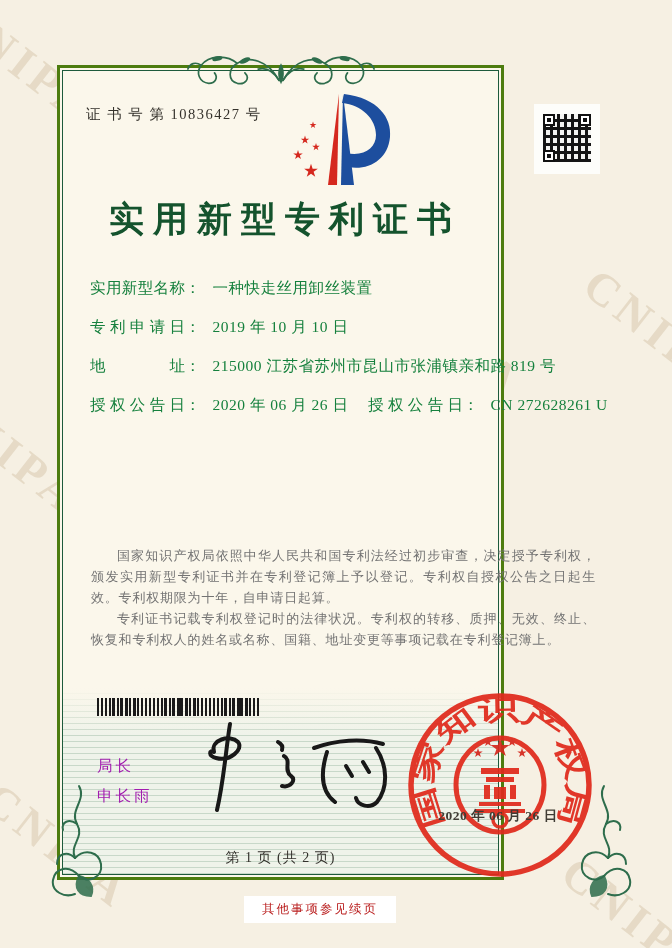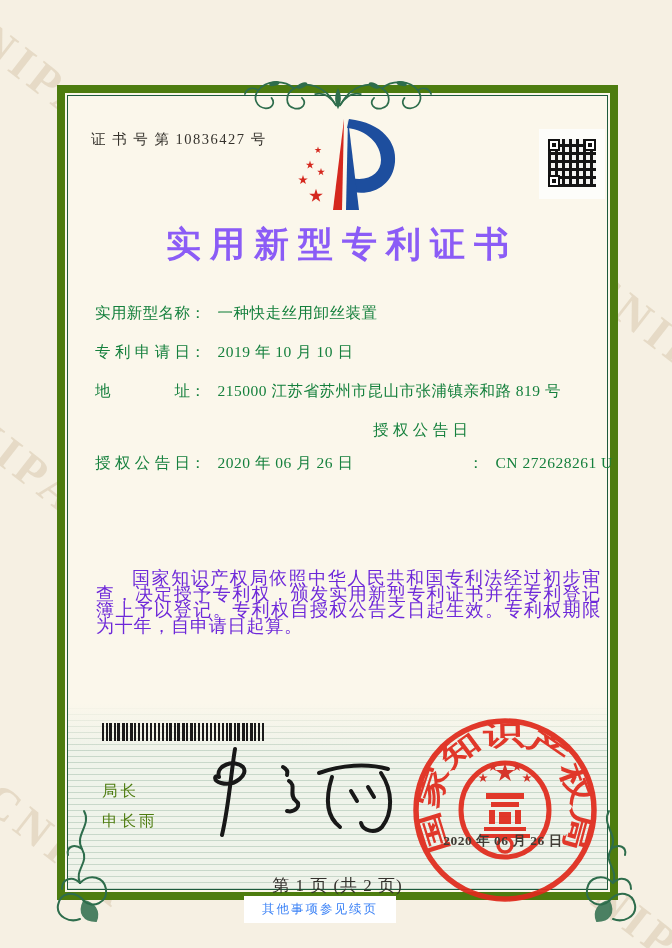"证 书 号 第 10836427" .frame { border: 8px solid #4d7c0f -> 3px solid #4d7c0f; top: 85px -> 65px; width: 561px -> 447px }
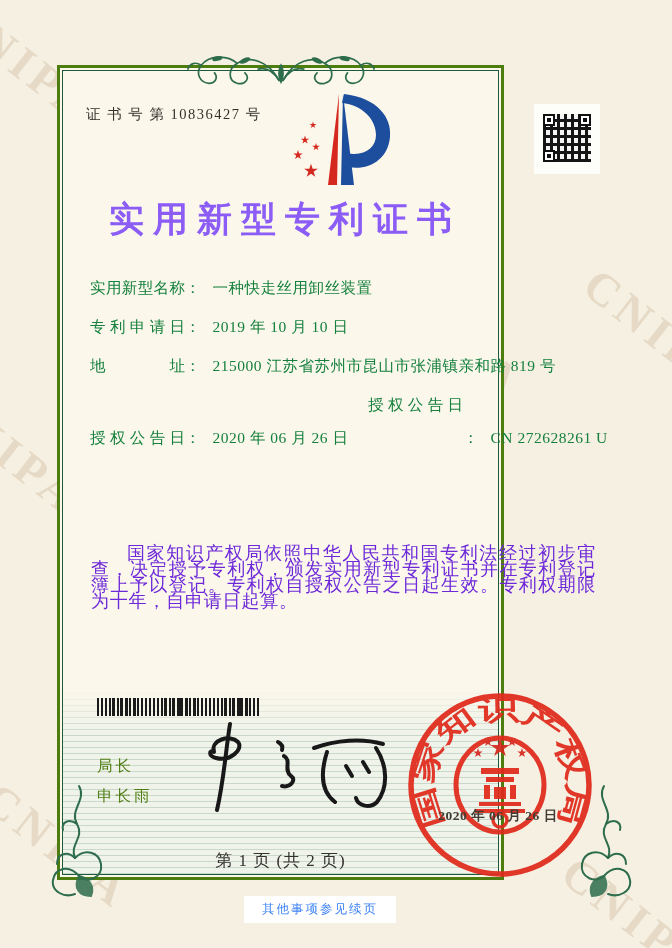"实用新型专利证书" .title { color: #8b5cf6 -> #14532d }
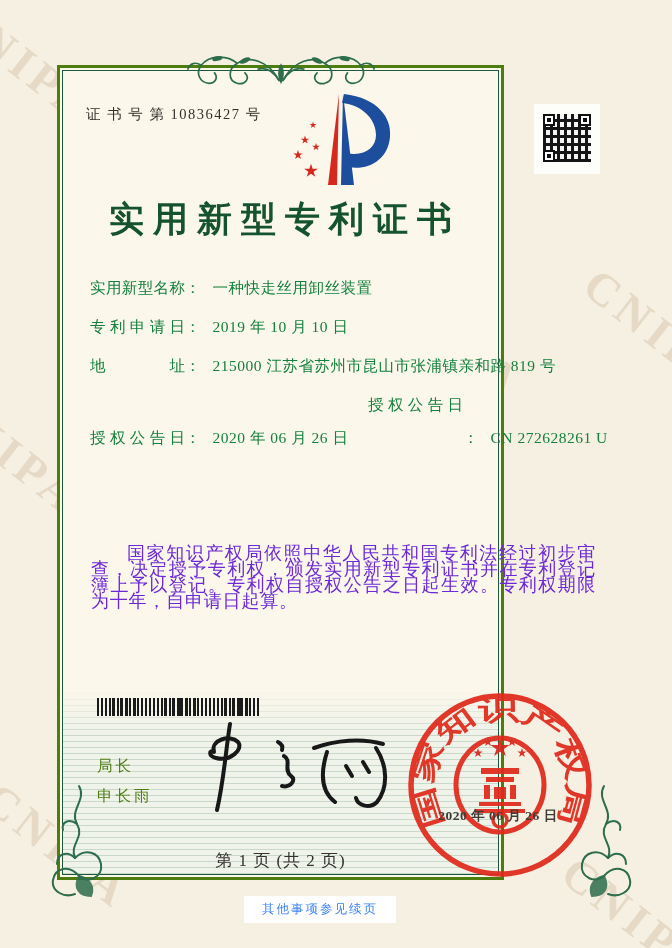"授权公告日： 2020 年 06 月" .frow-last .pair1 { margin-top: 33px -> none }
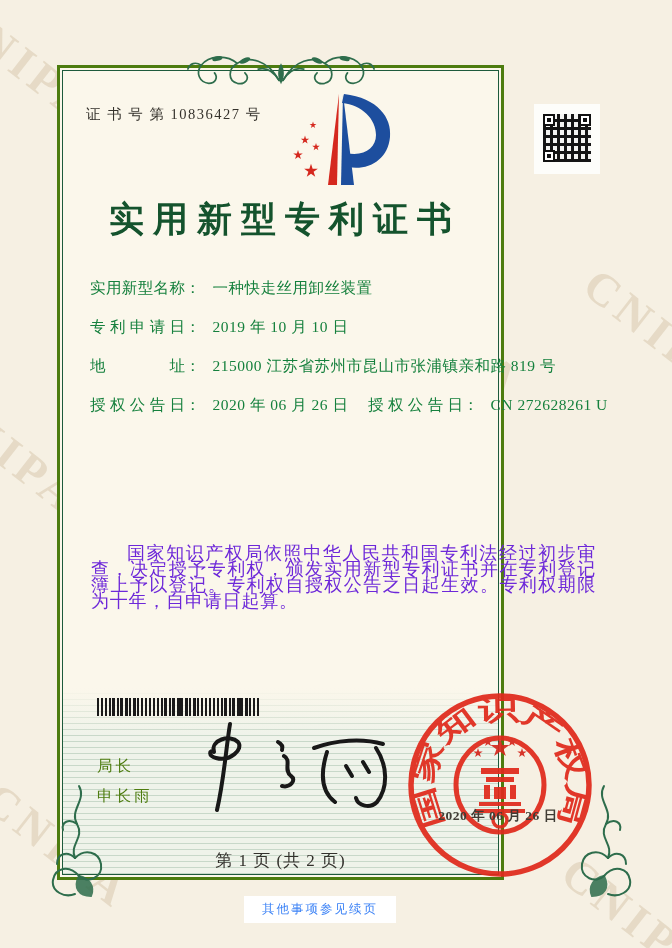"国家知识产权局依照中华人民共和国专利法经过初步审查，决定授予专利权，颁发实用新型" .paras { color: #6d28d9 -> #737373; font-size: 18px -> 13px; line-height: 16px -> 21px }
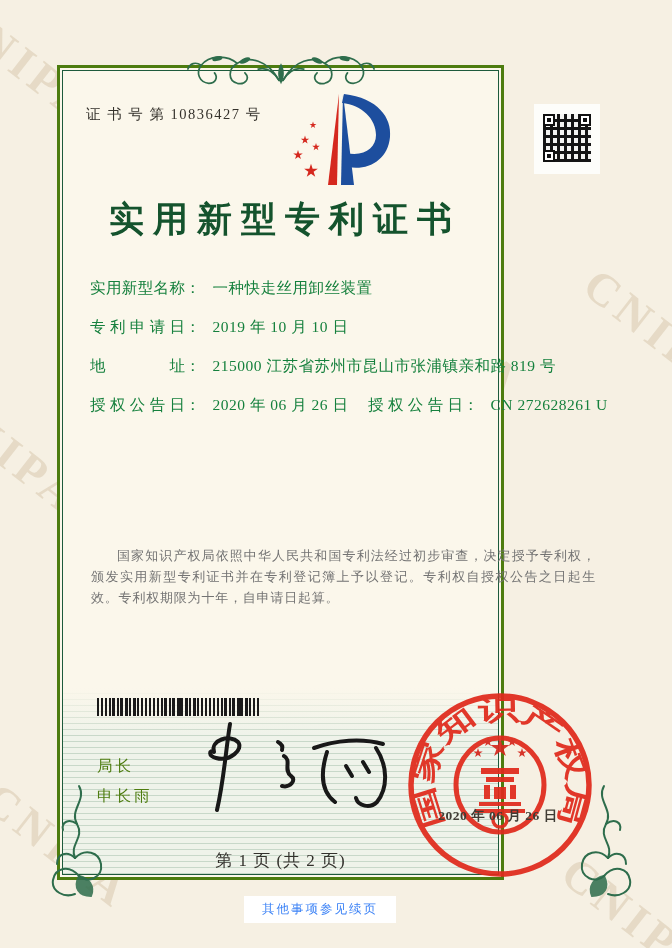"专利证书记载专利权登记时的法律状况。专利权的转移、质押、无效、终止、恢复和专利权" p { html: none -> <p>专利证书记载专利权登记时的法律状况。专利权的转移、质押、无效、终止、恢复和专利权人的姓名或名称、国籍、地址变更等事项记载在专利登记簿上。</p> }
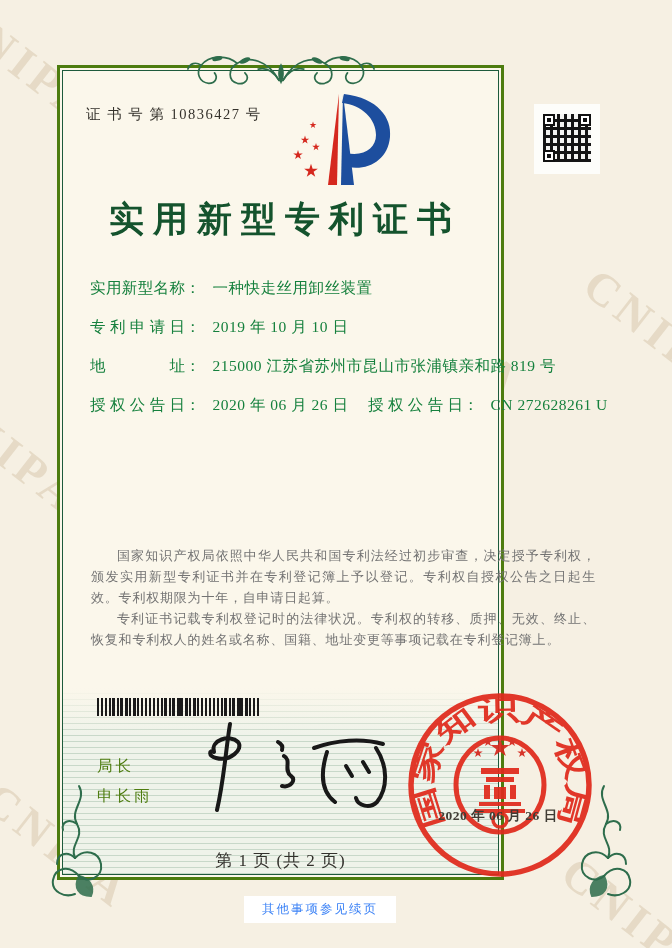"局长" .director { color: #4d7c0f -> #a21caf }
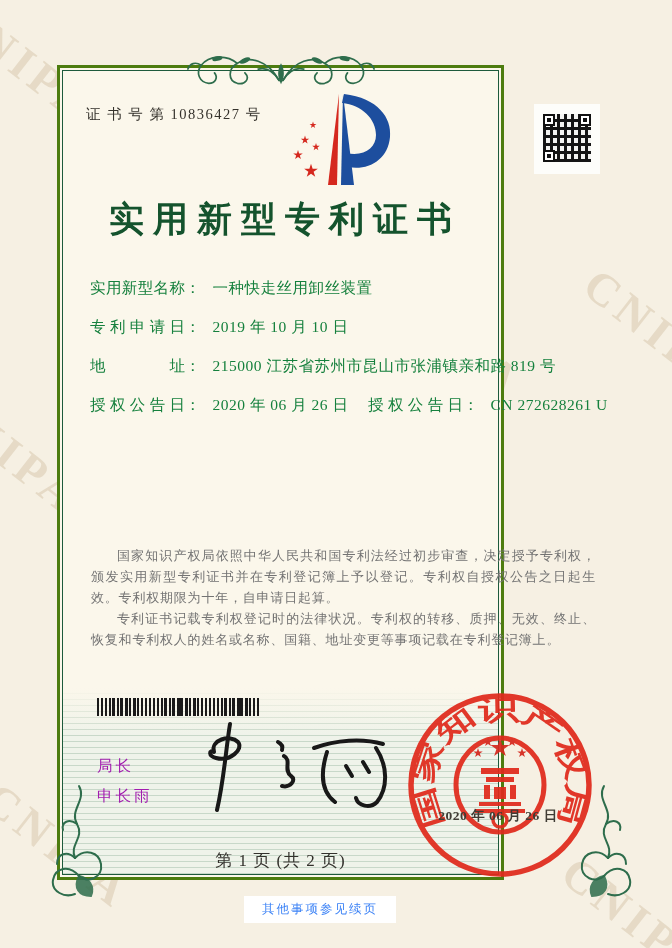"第 1 页 (共 2" .pageno { font-size: 17px -> 14px }
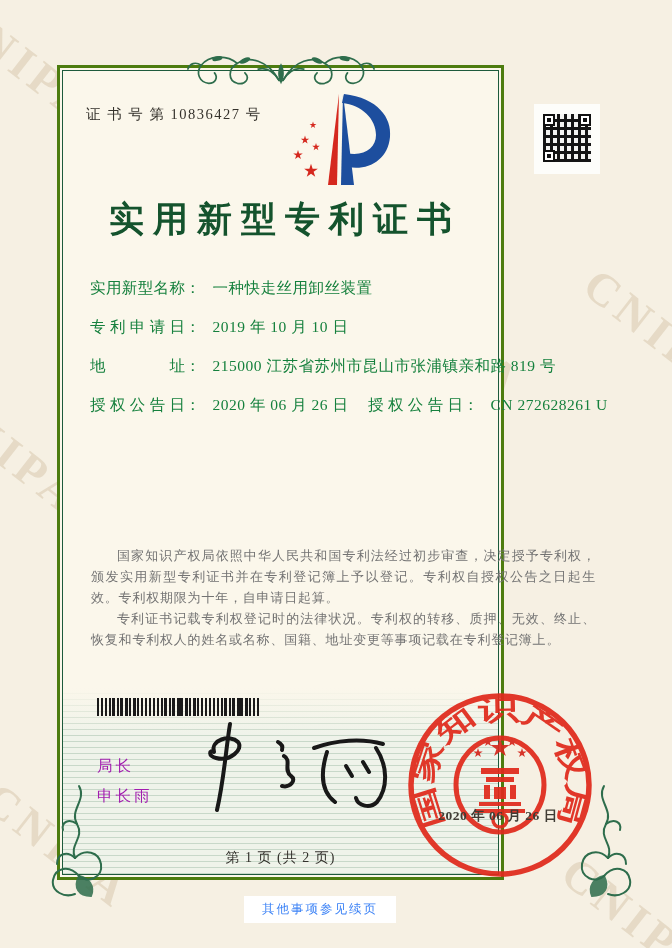"其他事项参见续页" .footer-note { color: #3b82f6 -> #b91c1c }
